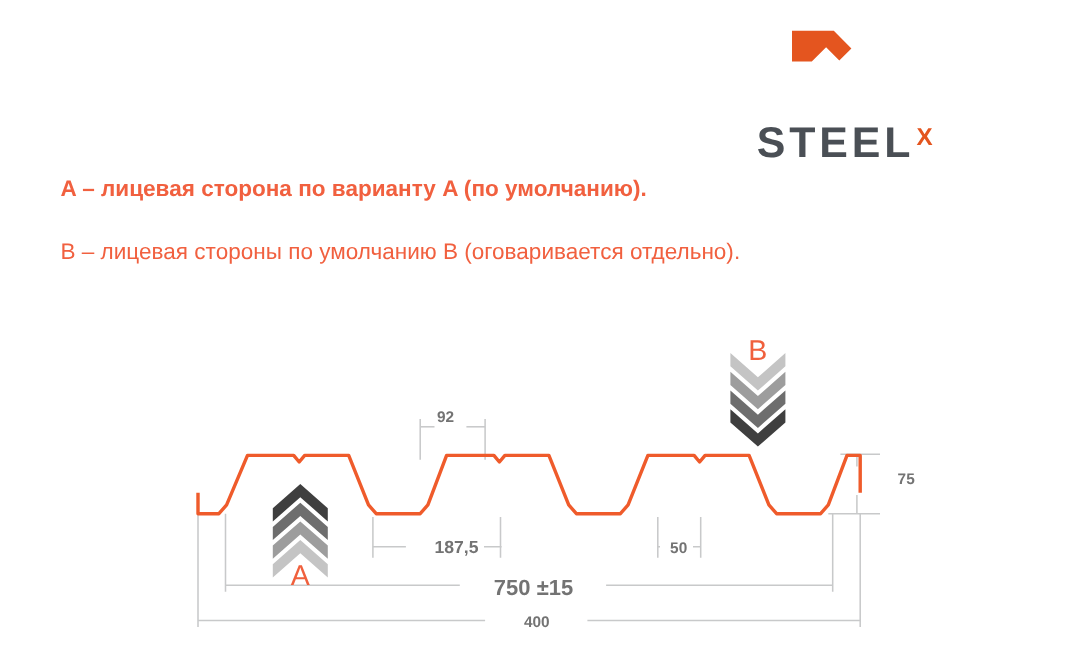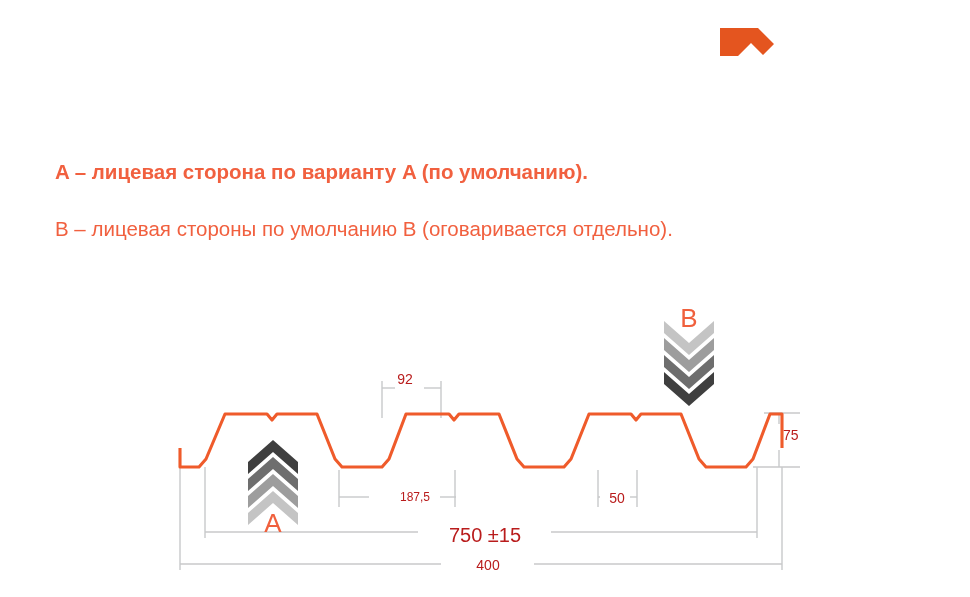"STEEL" div { html: none -> <div> <span>STEEL</span> <span>X</span> </div> }
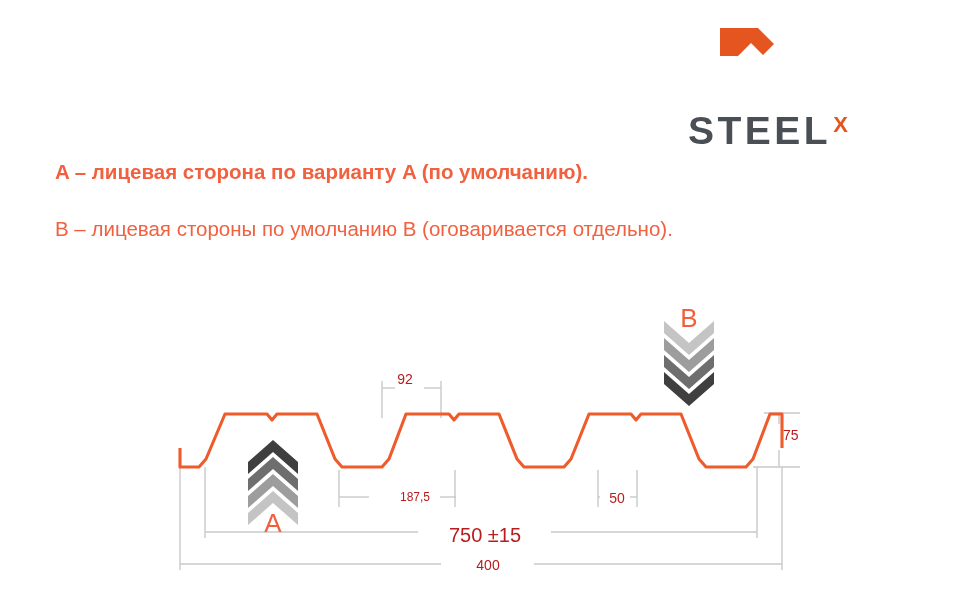"92" .dim-text { color: #b91c1c -> #737373; font-weight: normal -> bold }
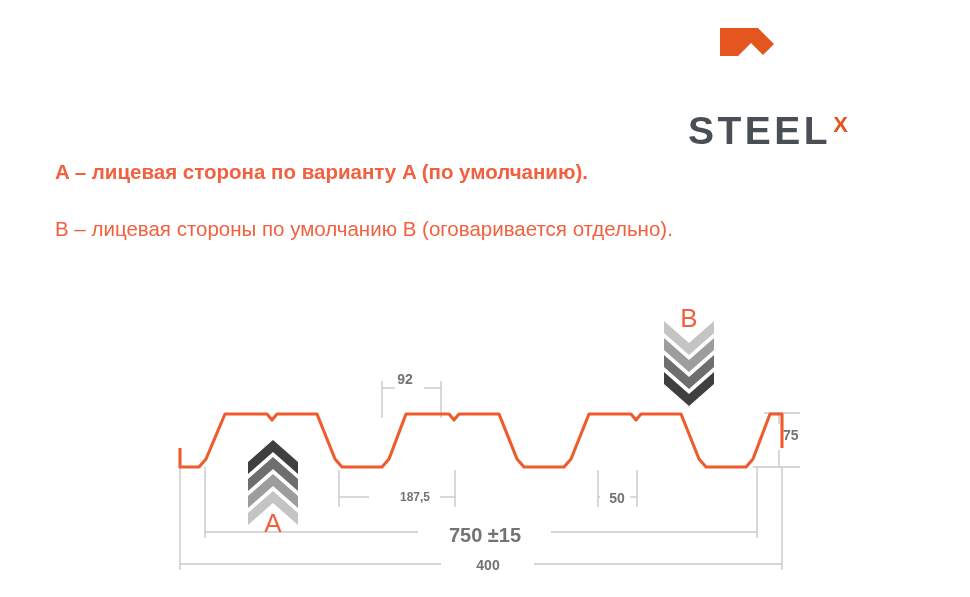"75" #dim-75 { padding-left: none -> 33px }
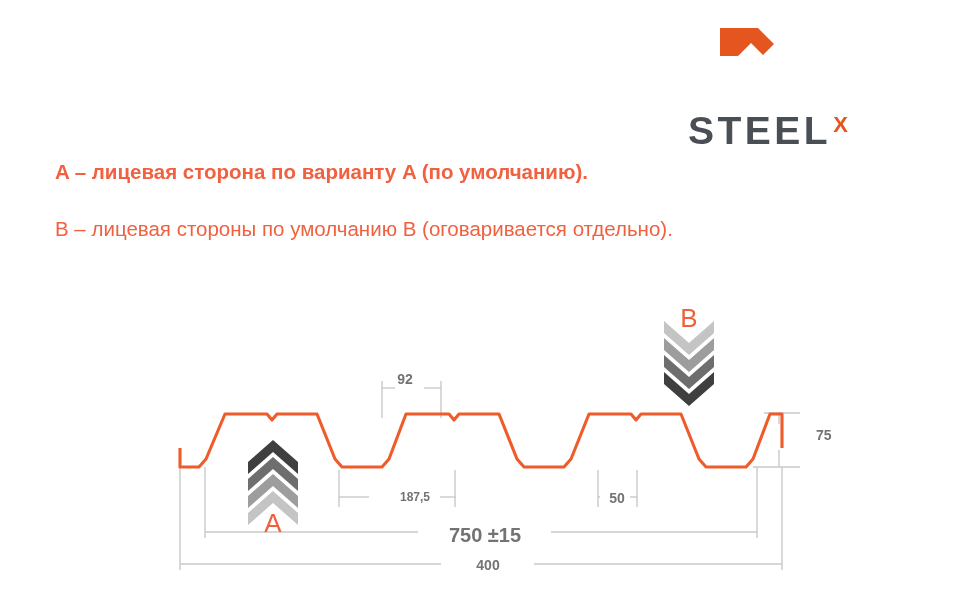"187,5" #dim-1875 { font-size: 12px -> 16px }
